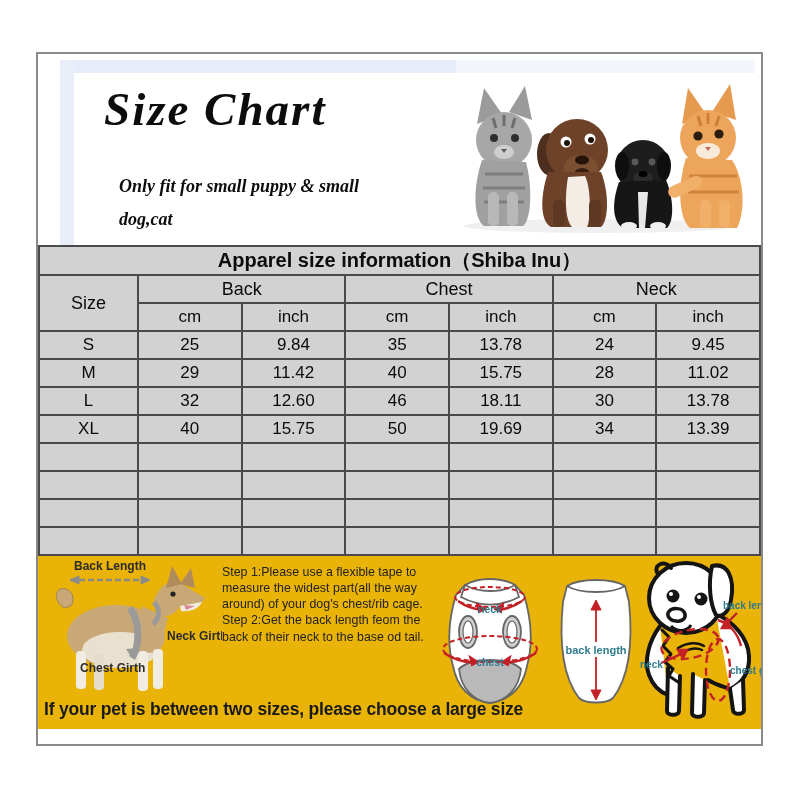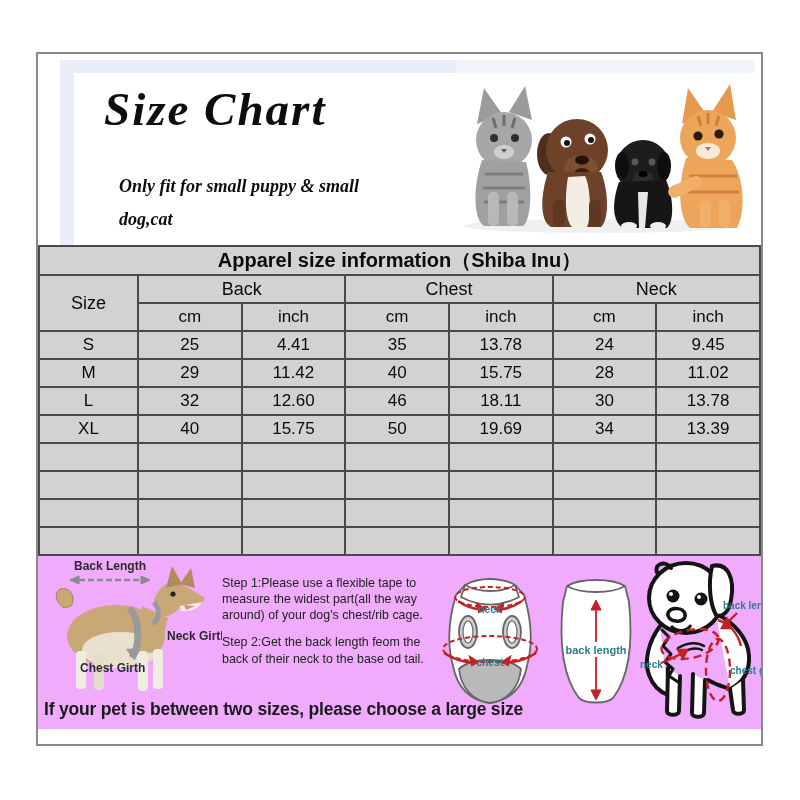"4.41" td { text: 4.41 -> 9.84 }
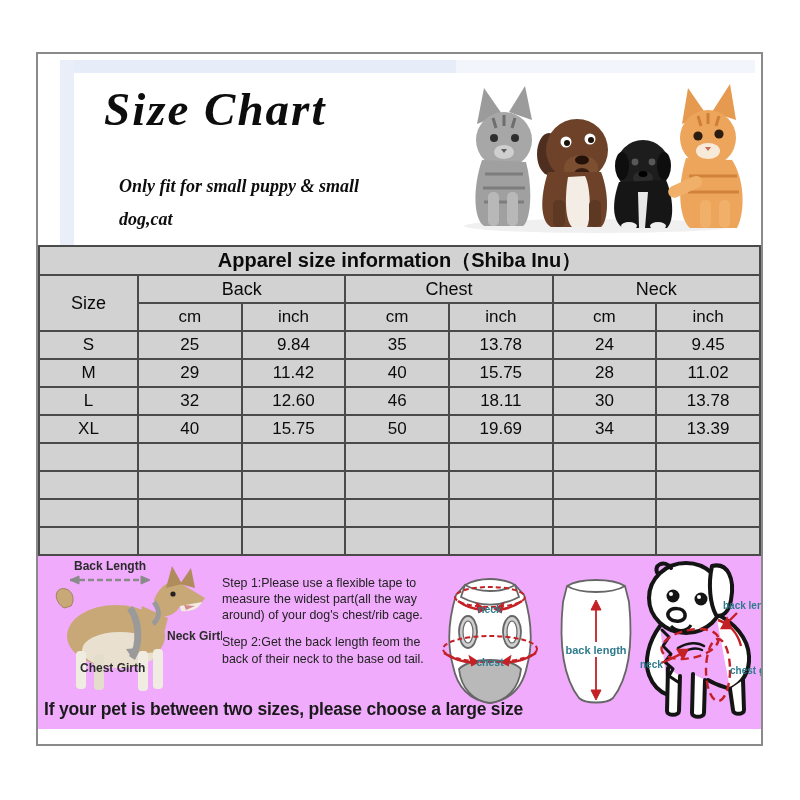"Back Length" .bottom { background: #f0abfc -> #eab308 }
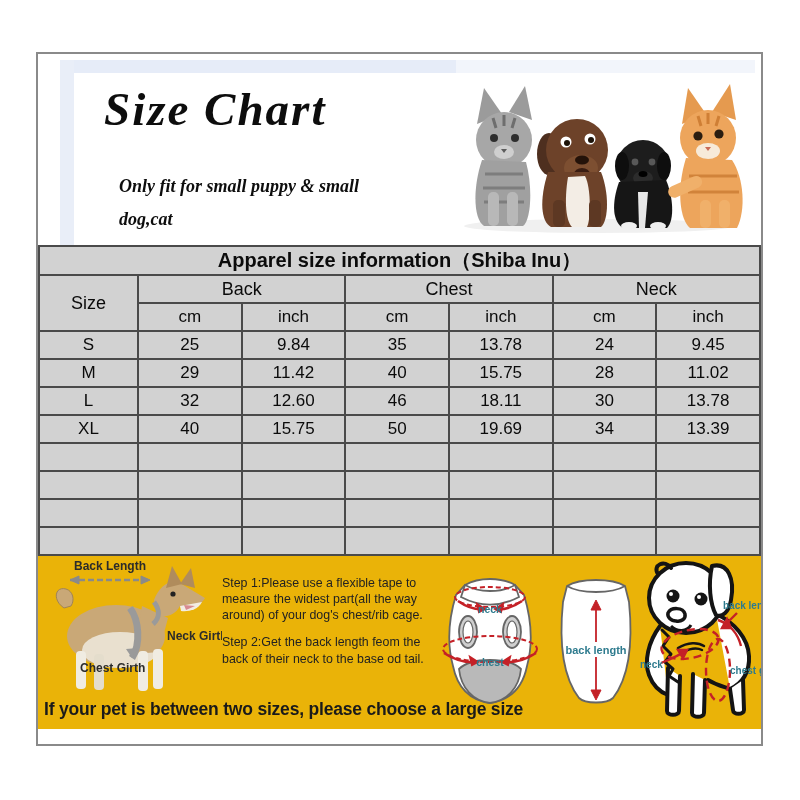"Step 1:Please use a flexible" .measure-step { margin-top: 11px -> 0 }
